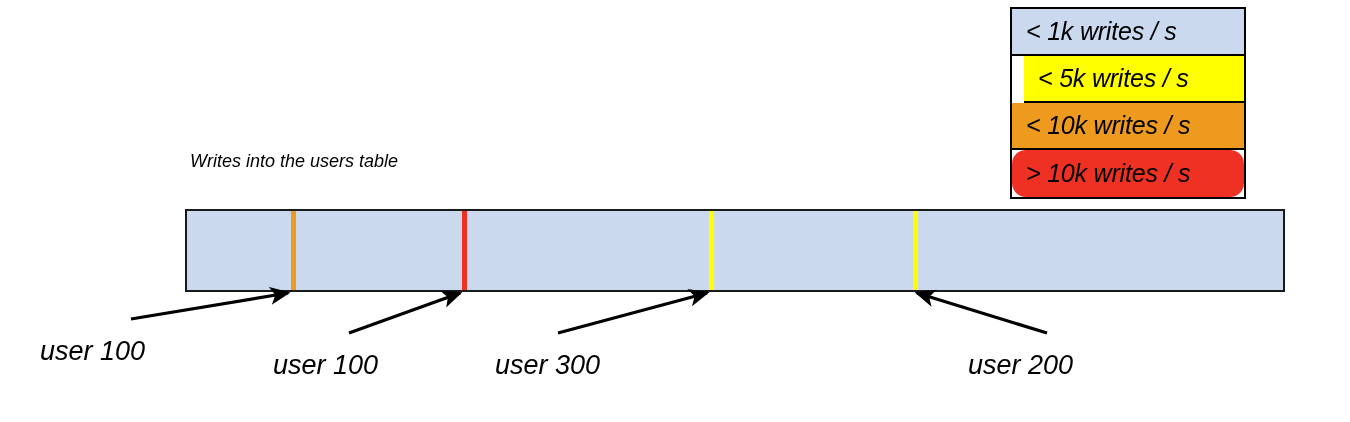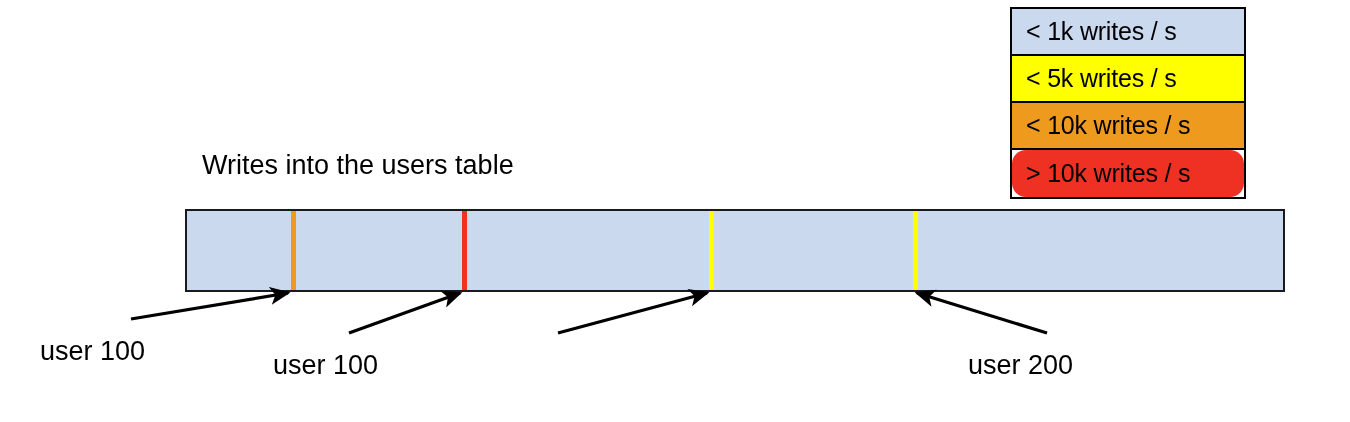"< 1k writes / s" #diagram-root { font-style: none -> italic }
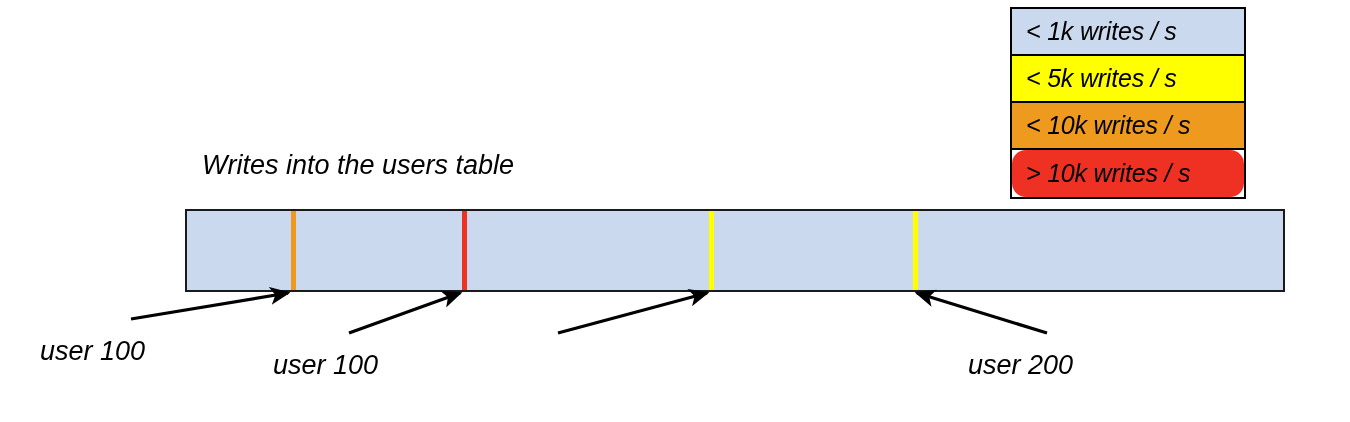"< 5k writes / s" div.legend-row { margin-left: none -> 12px }
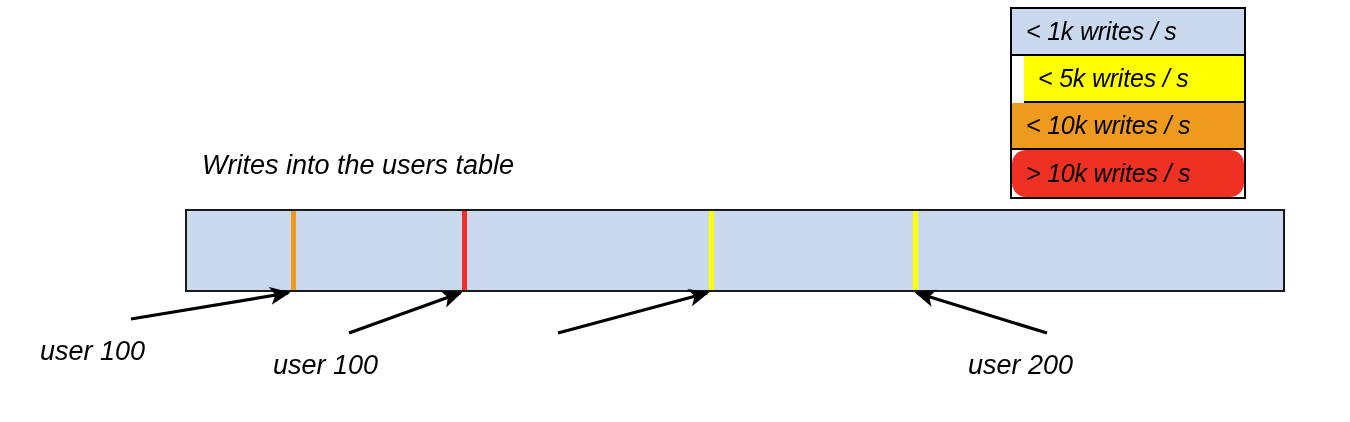"Writes into the users table" .chart-title { font-size: 27px -> 18px; left: 202px -> 190px }
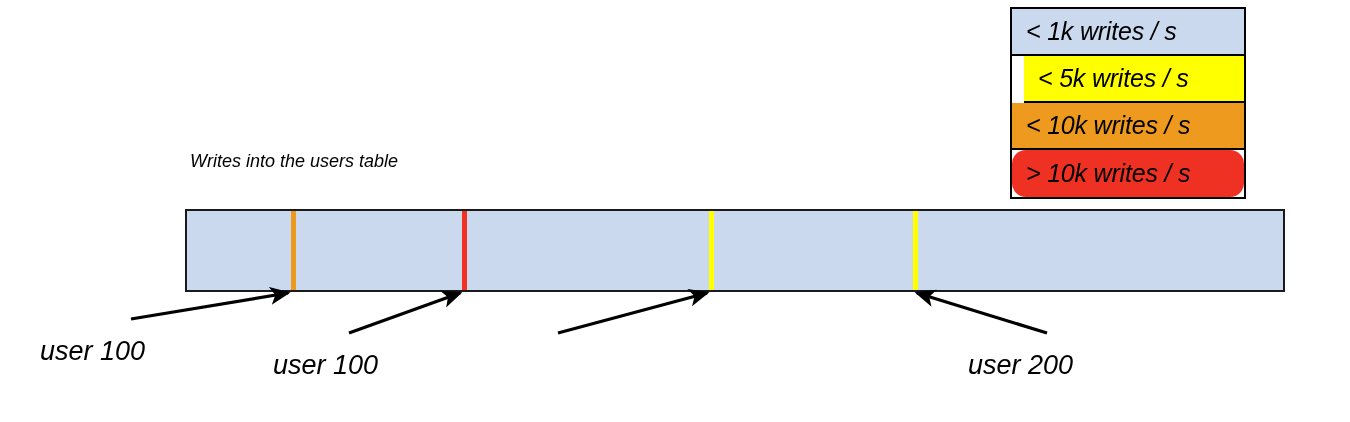"user 300" div.callout-label { html: none -> <div>user 300</div> }
